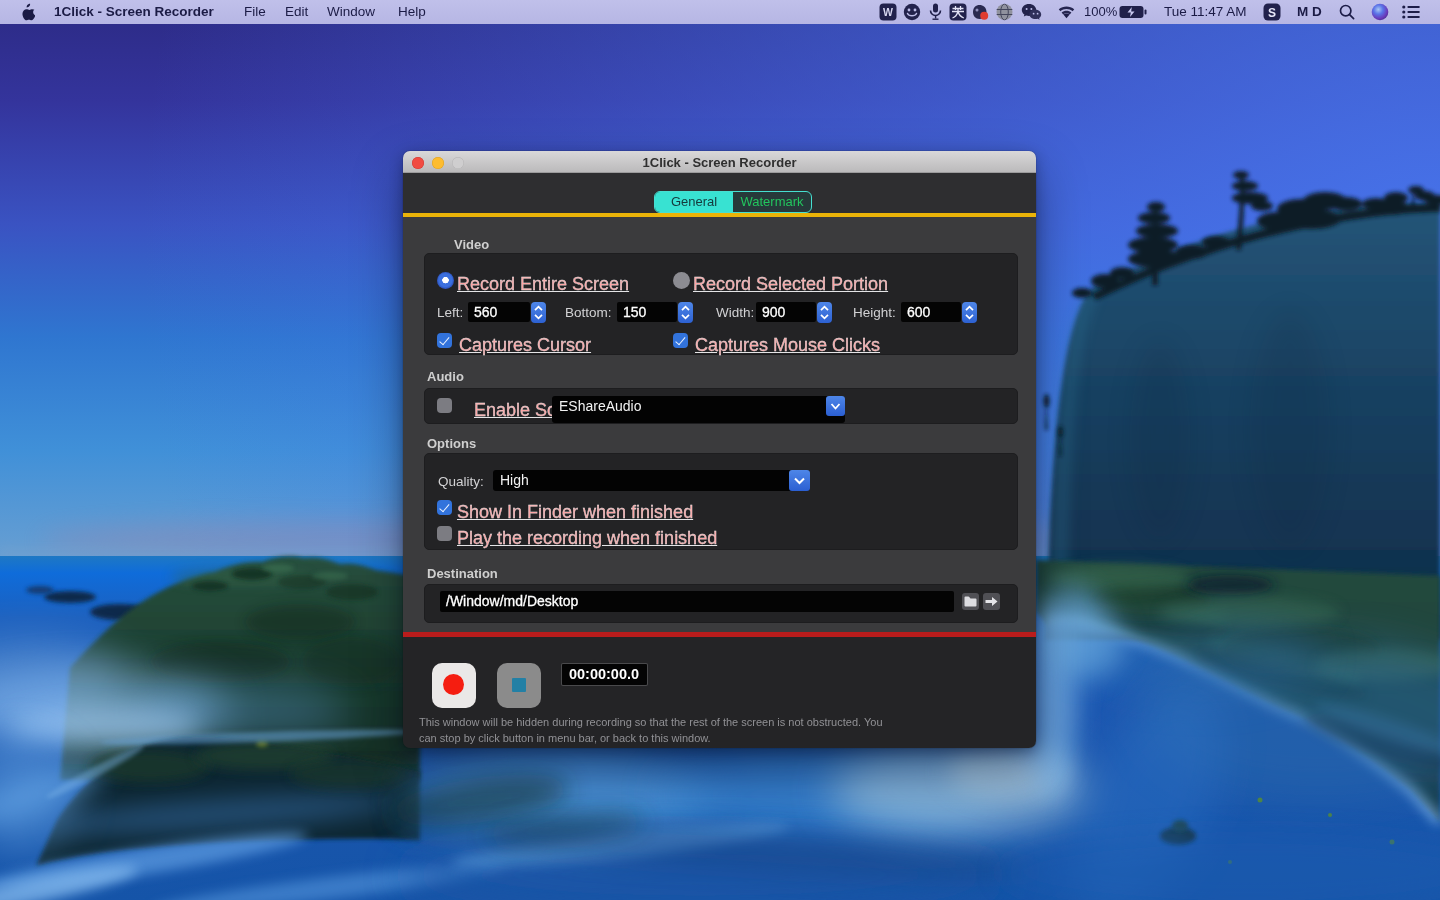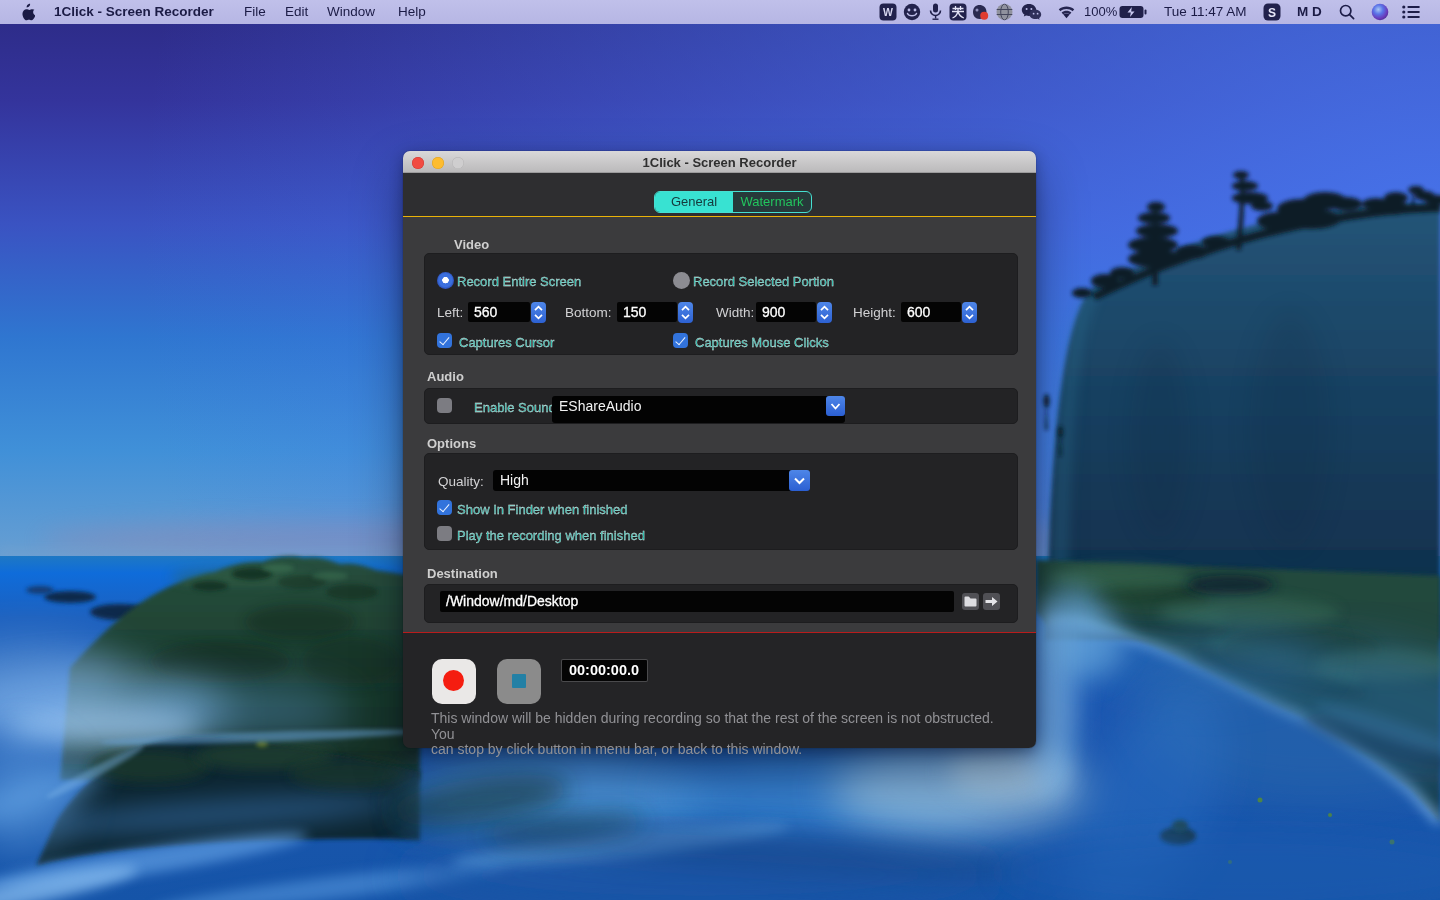"General" #toolbar { border-bottom: 1px solid #eab308 -> 4px solid #eab308 }
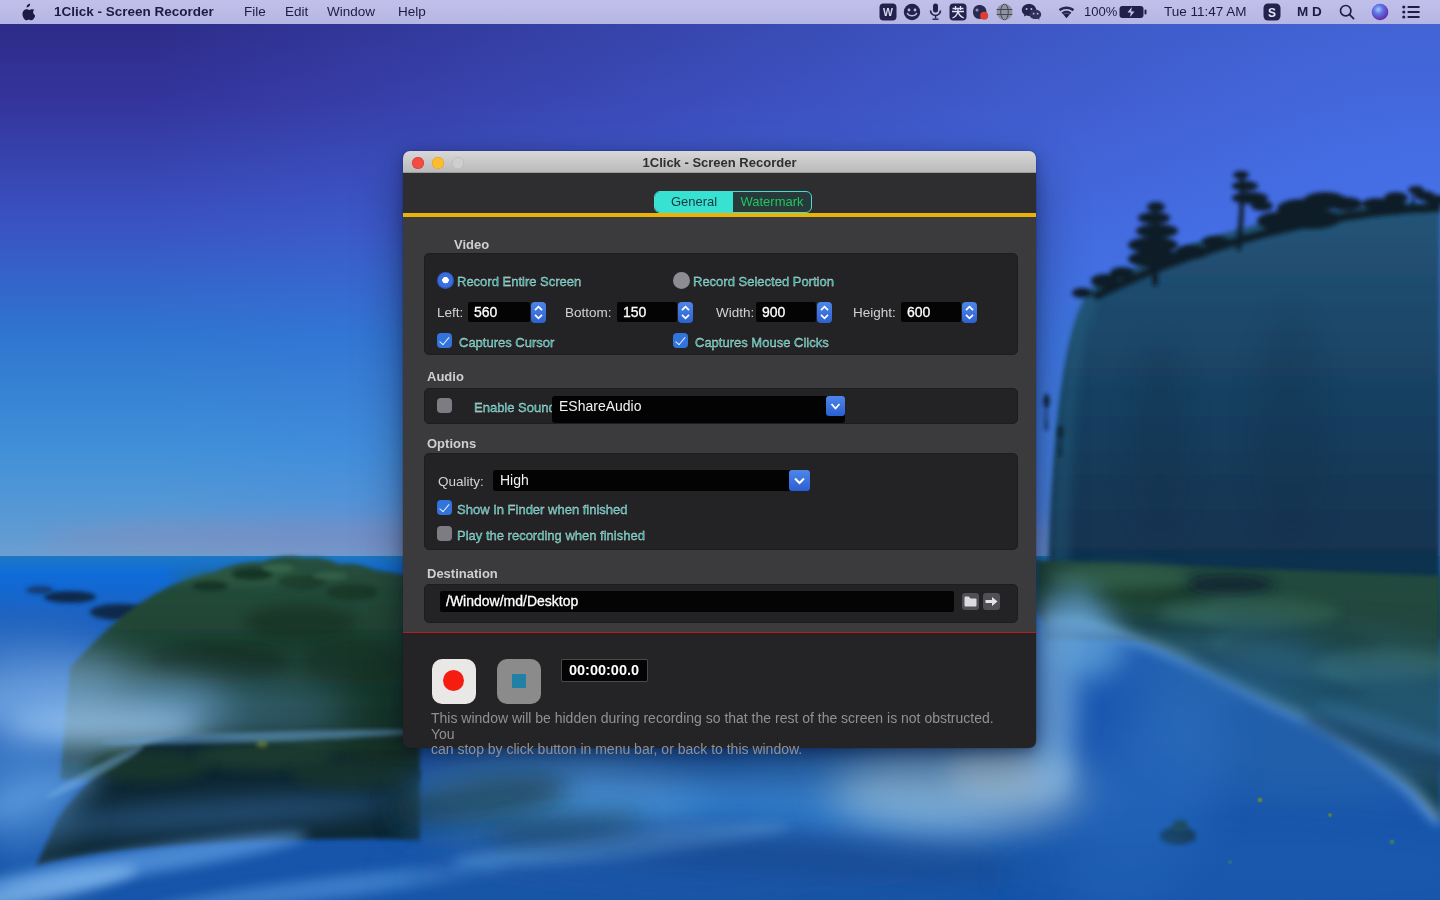"Record Entire Screen" .lab { color: #14b8a6 -> #fca5a5; font-size: 13px -> 18px; text-decoration: none -> underline }
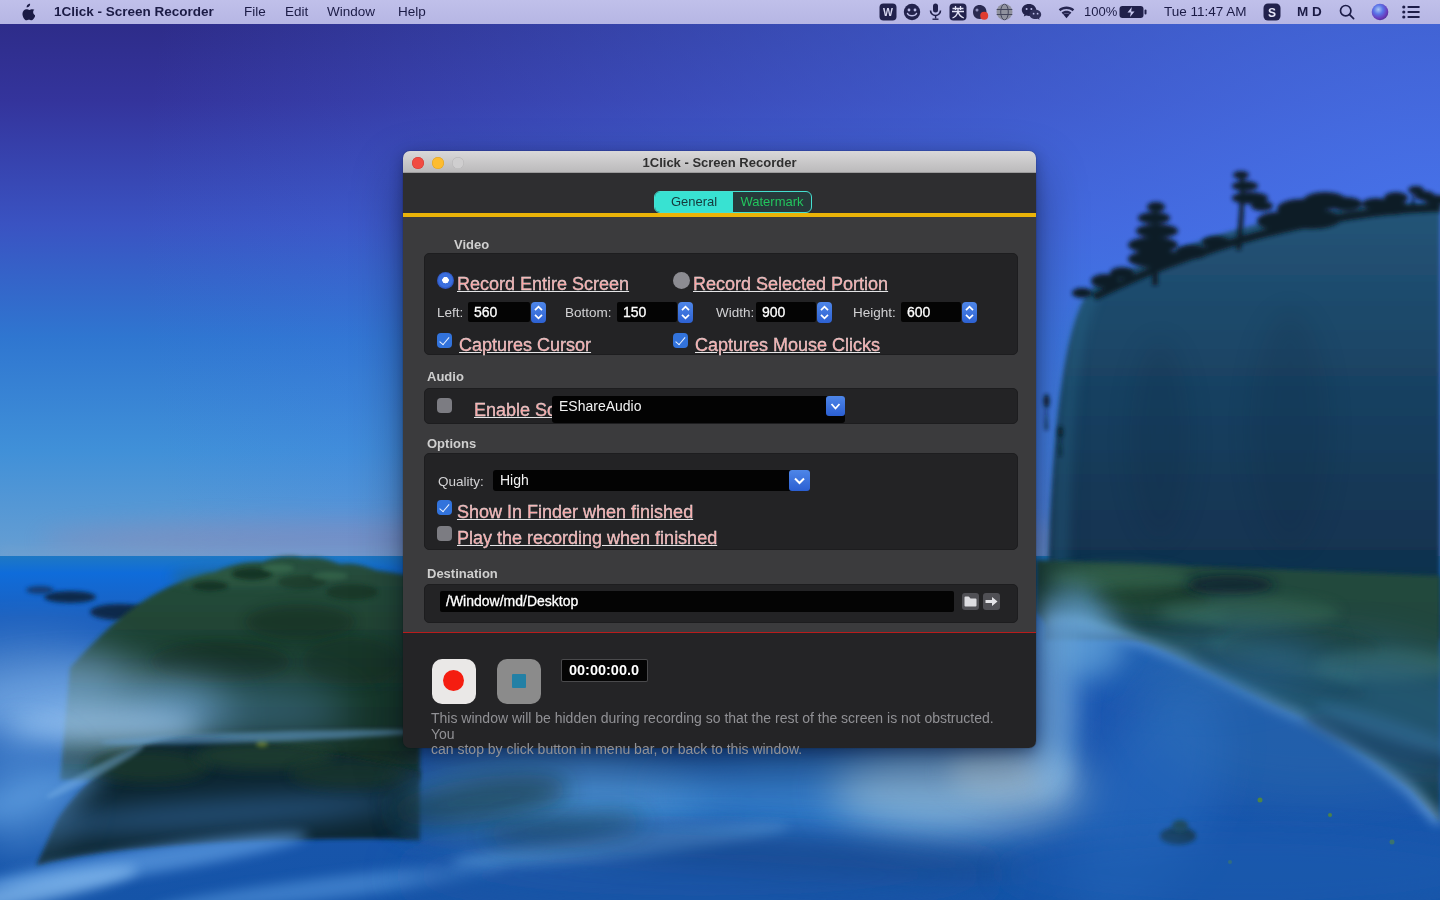"00:00:00.0" #botbar { border-top: 1px solid #b91c1c -> 5px solid #b91c1c }
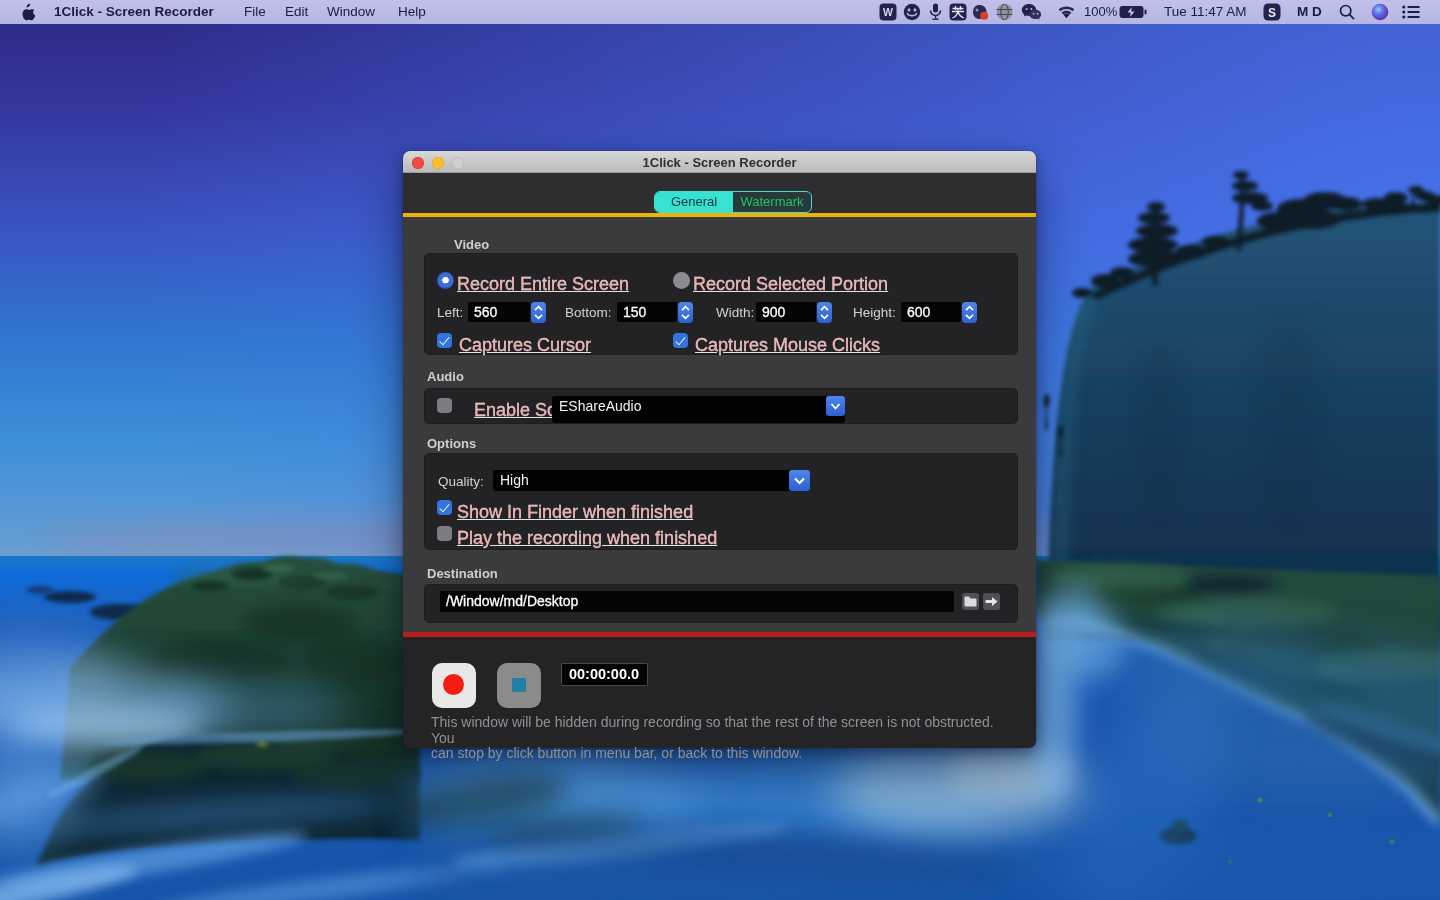"This window will be hidden" #caption { font-size: 14px -> 11px; left: 28px -> 16px }
